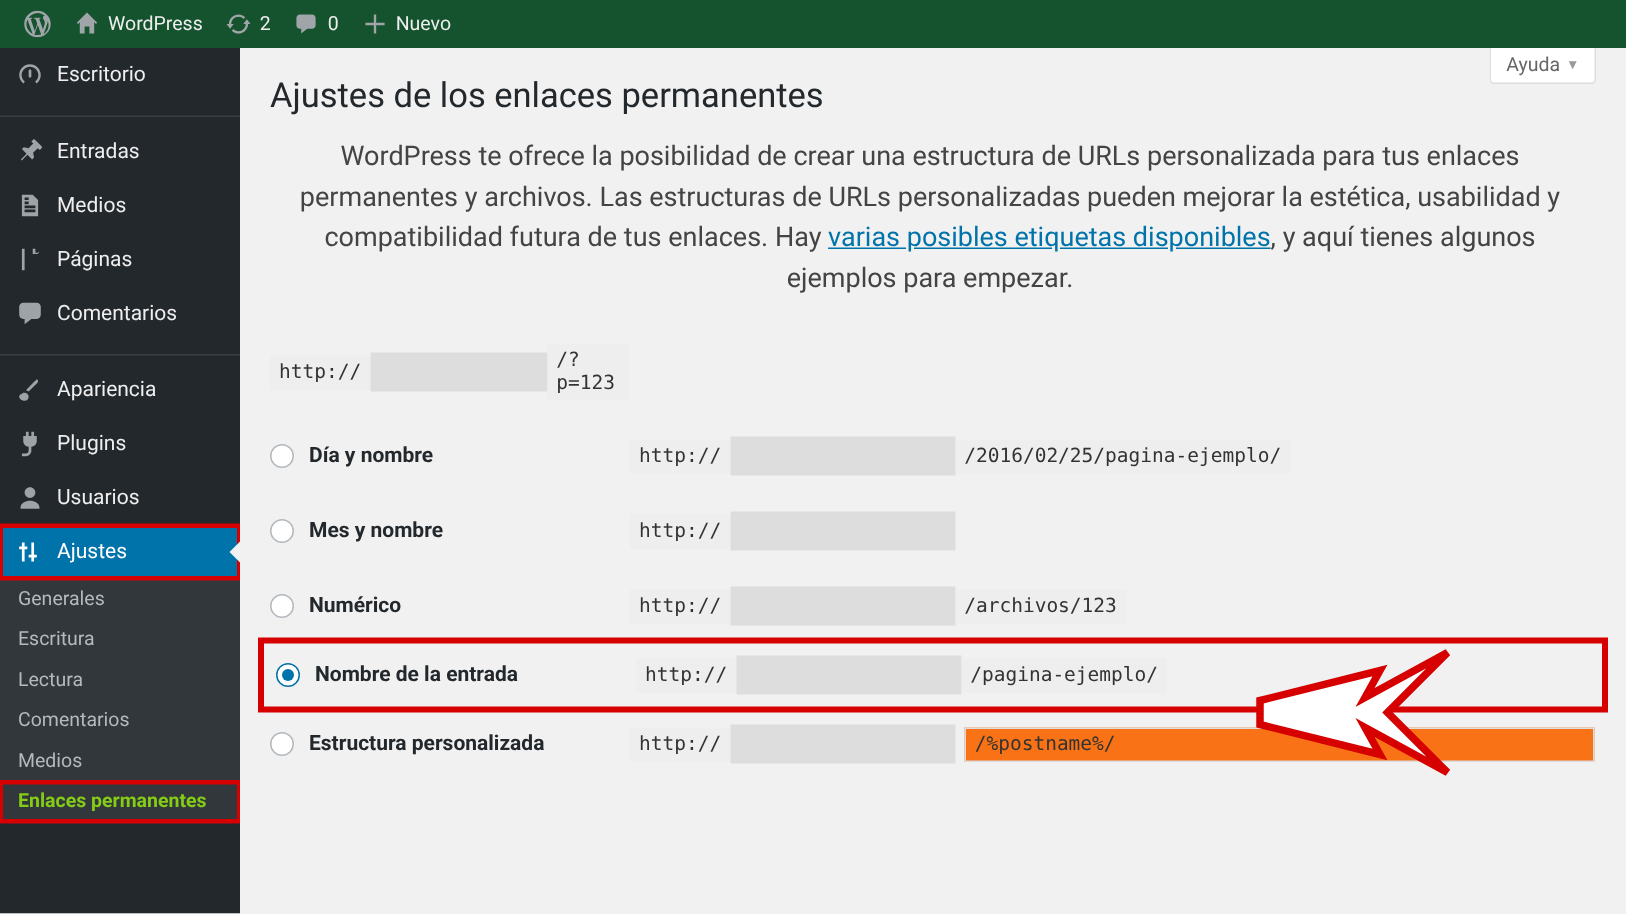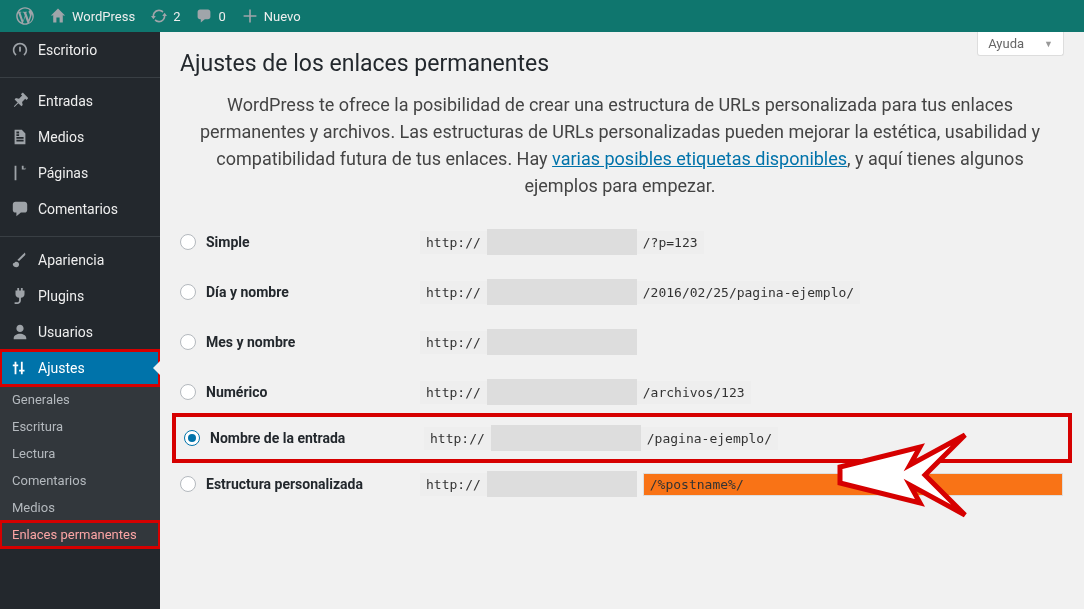"WordPress" .adminbar { background: #0f766e -> #14532d }
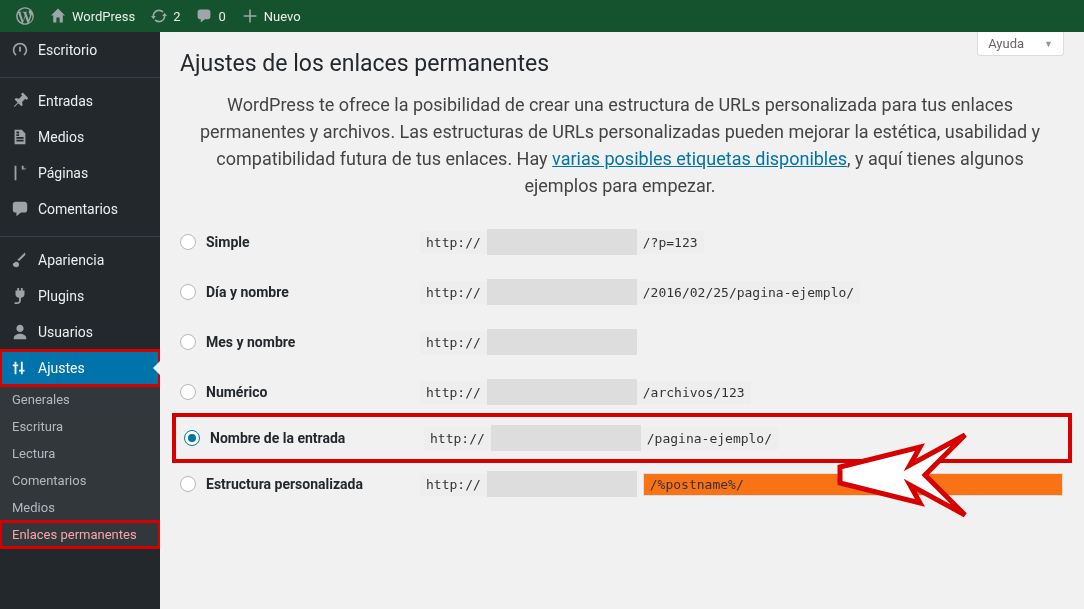"Ayuda" .help-btn { gap: 16px -> none }
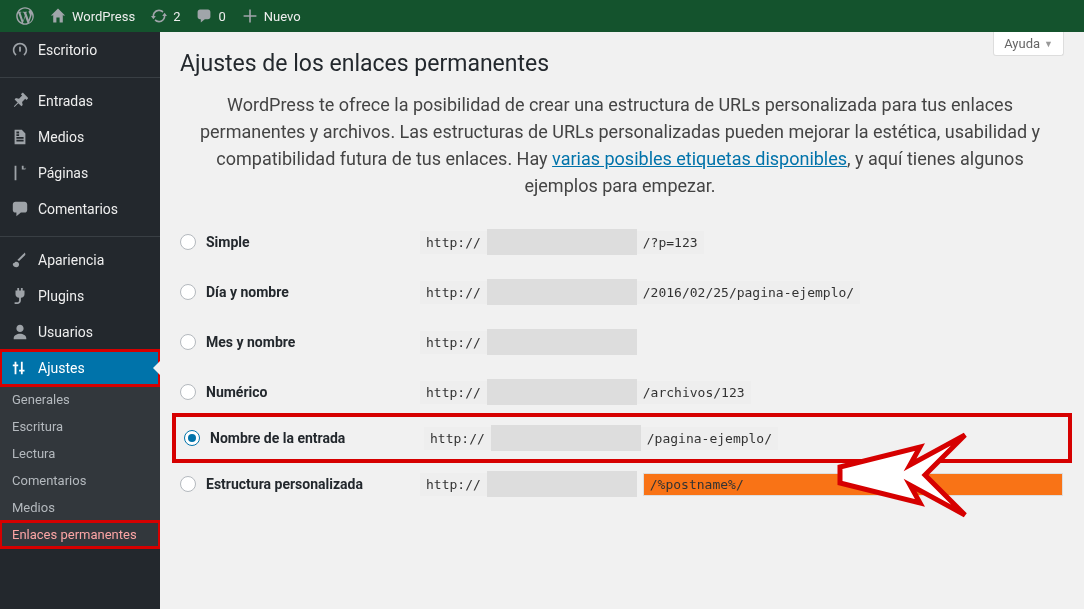"Simple" label.lbl { html: <label> <span></span> <span>Simple</span> </label> -> none }
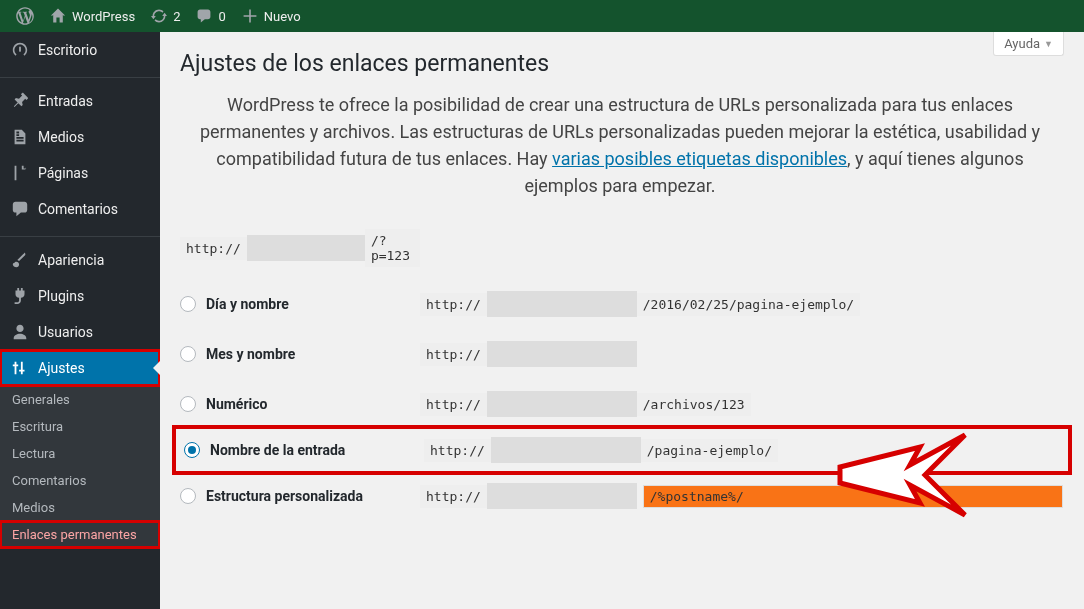"Enlaces permanentes" .submenu .sub-item.sub-current { color: #fca5a5 -> #84cc16; font-weight: 400 -> 700 }
